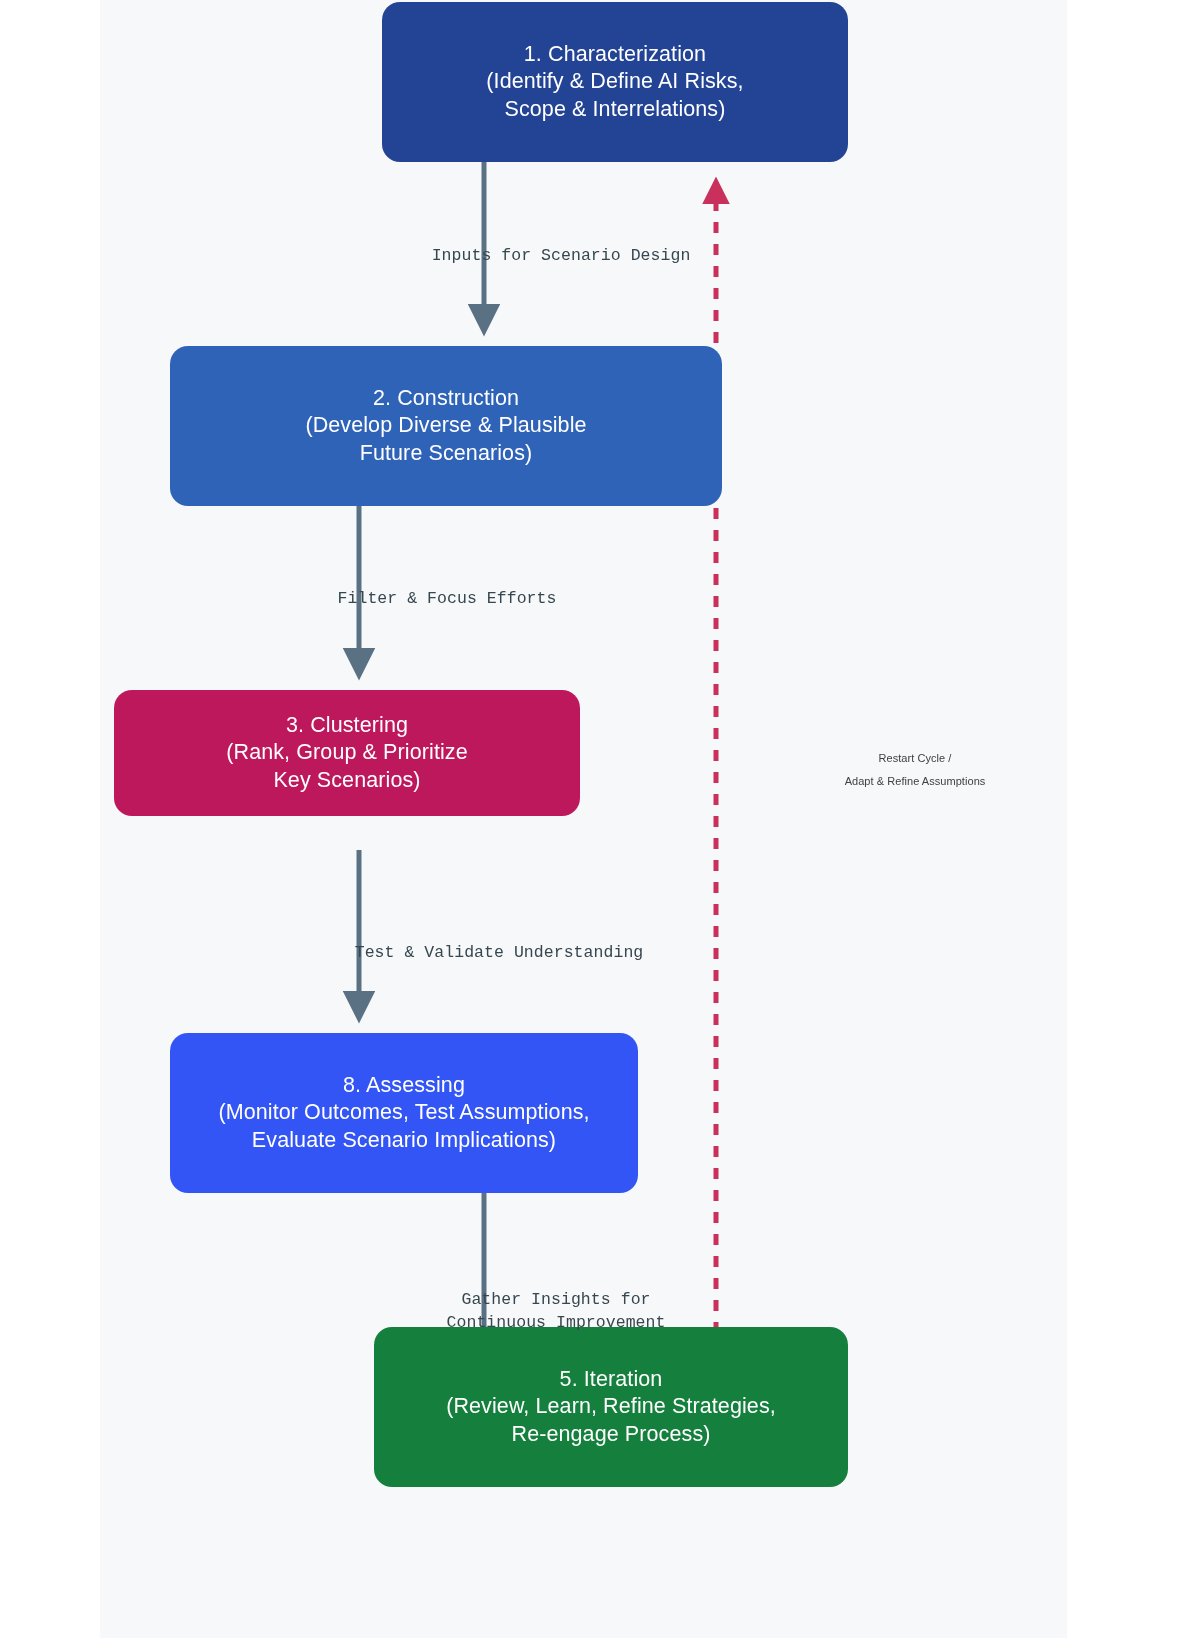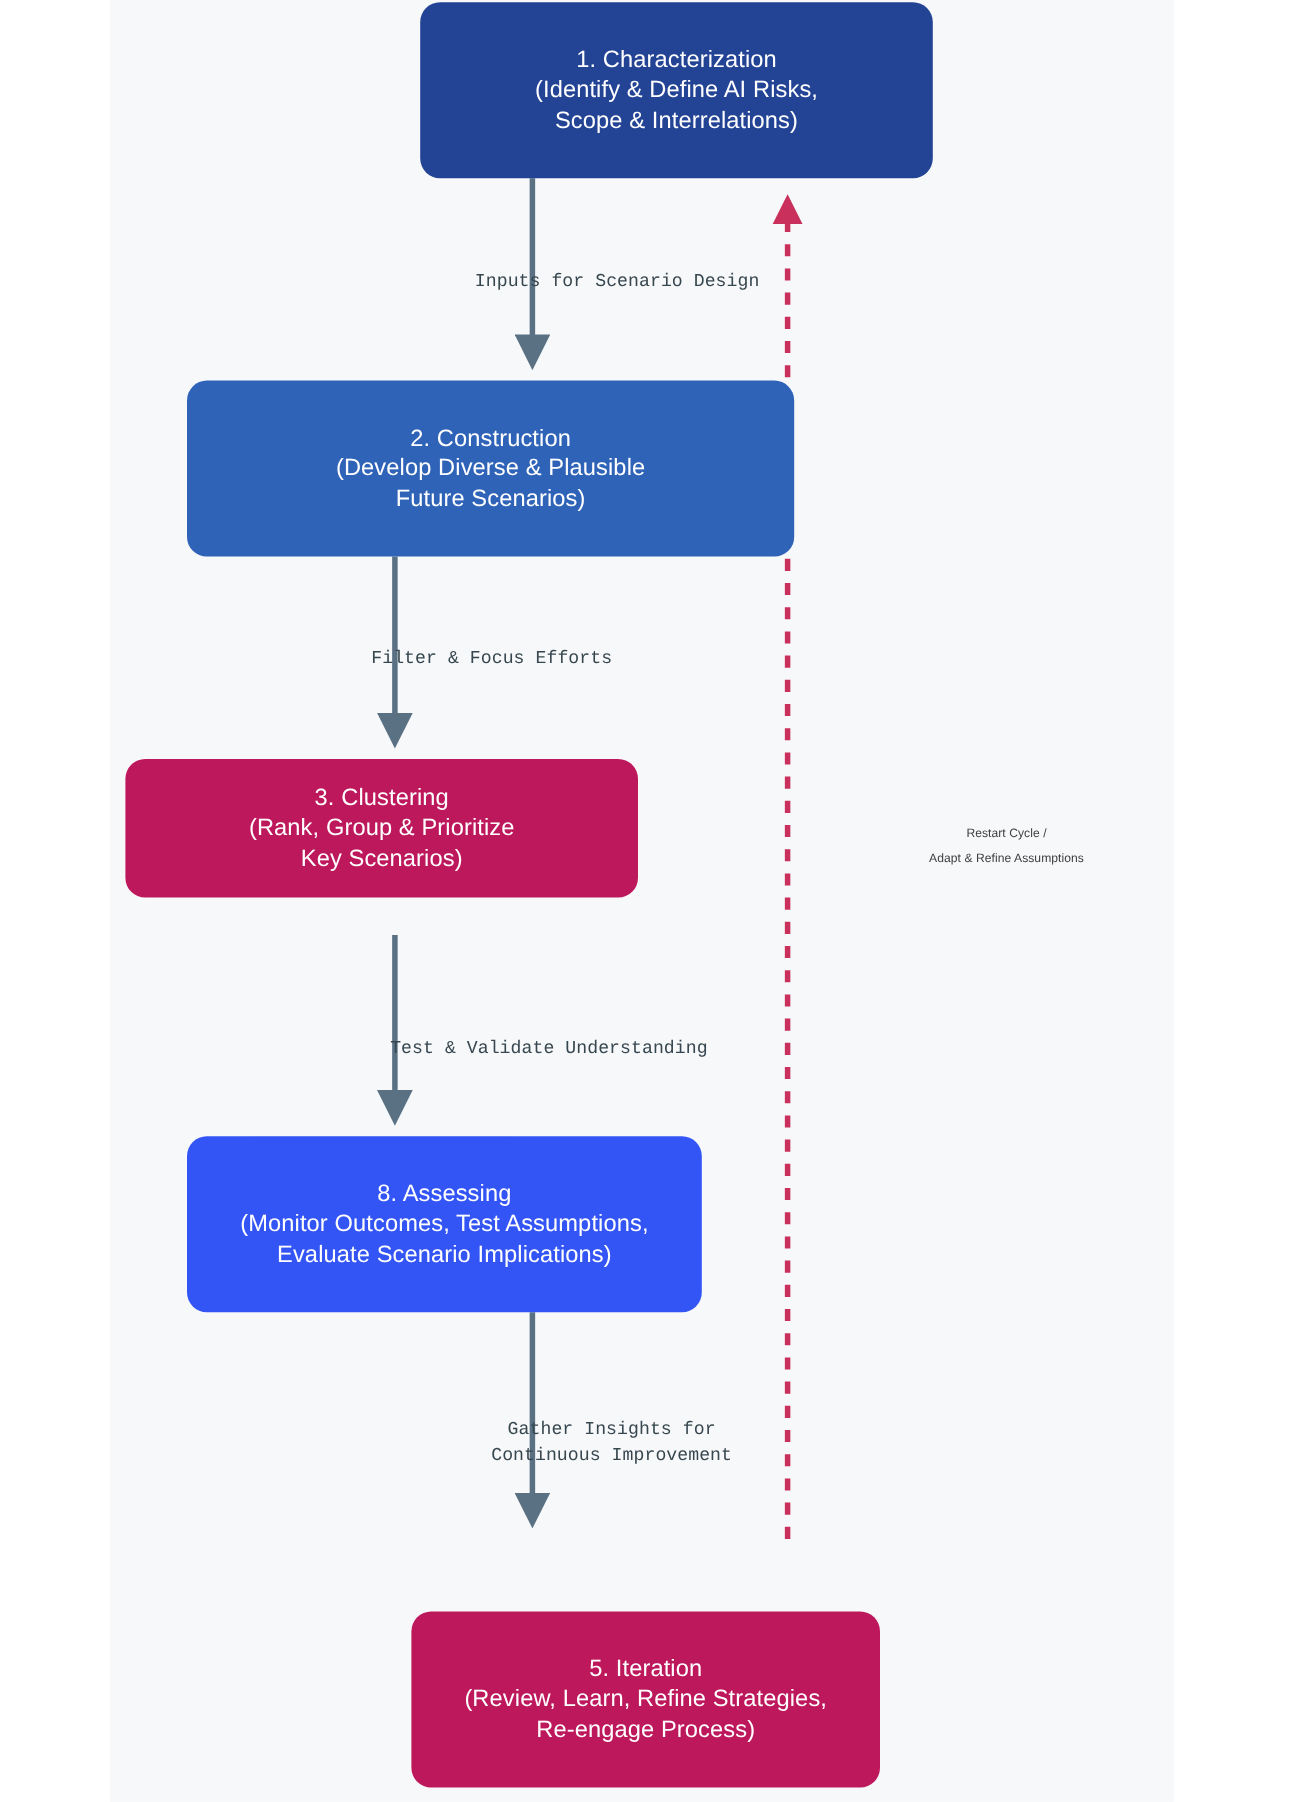"5. Iteration" div.node { background: #be185d -> #15803d; top: 1465px -> 1327px; width: 426px -> 474px }
